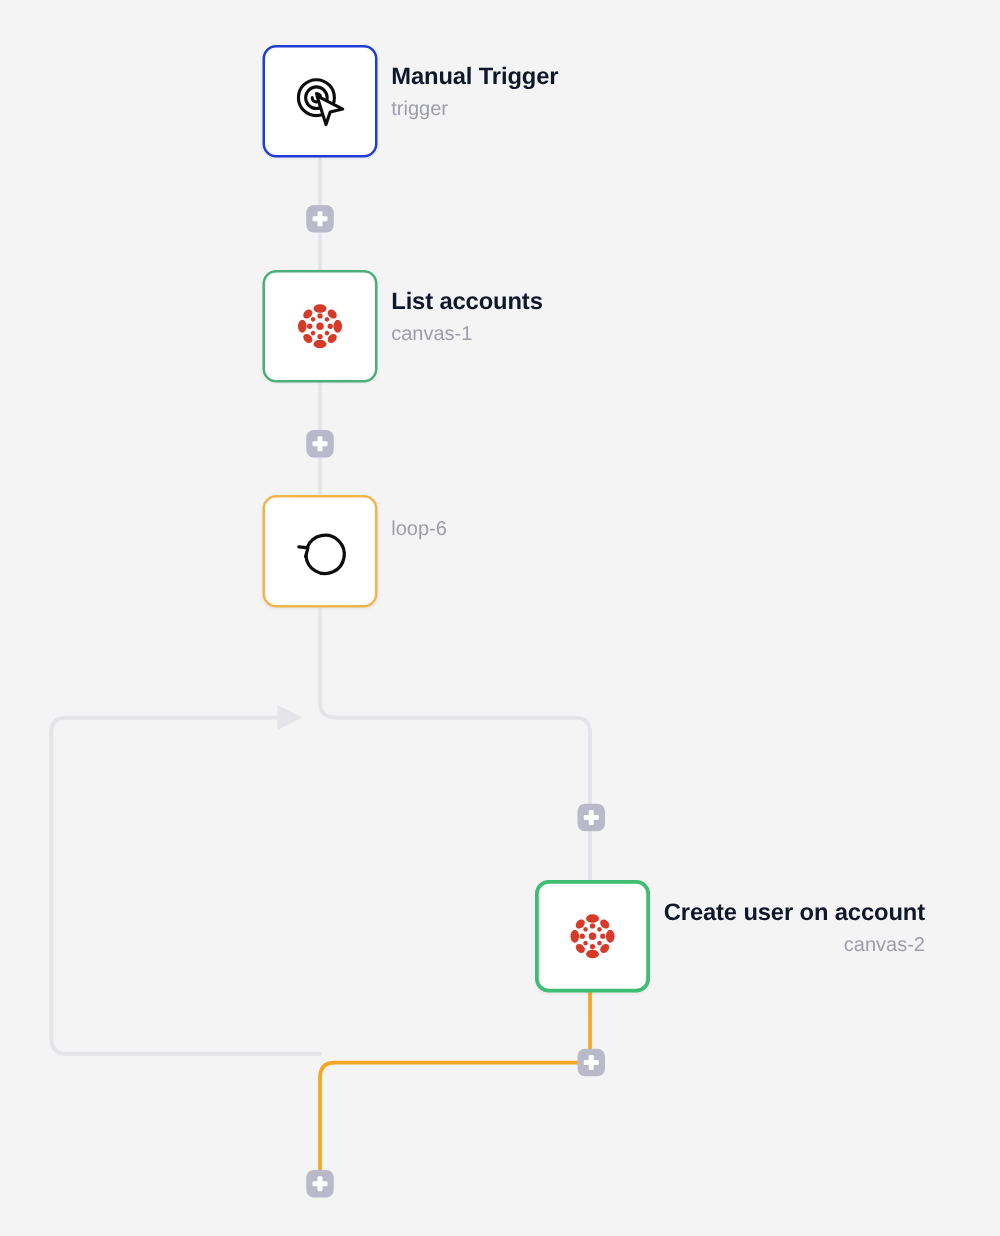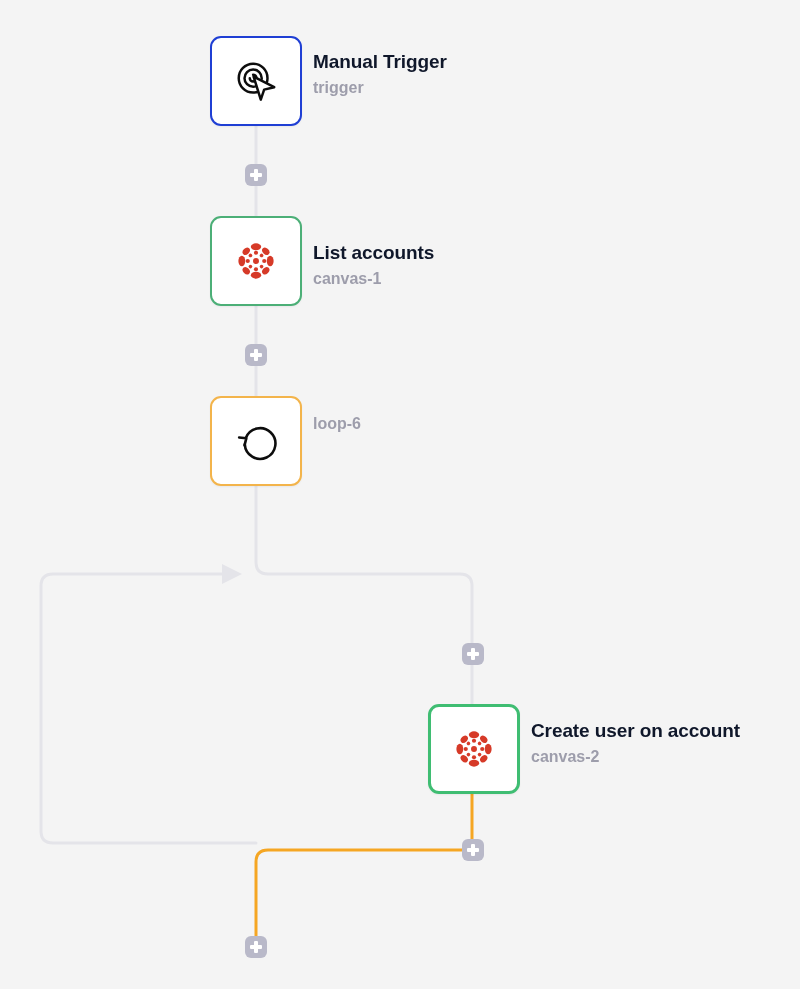"trigger" .node-sub { font-weight: 700 -> 400 }
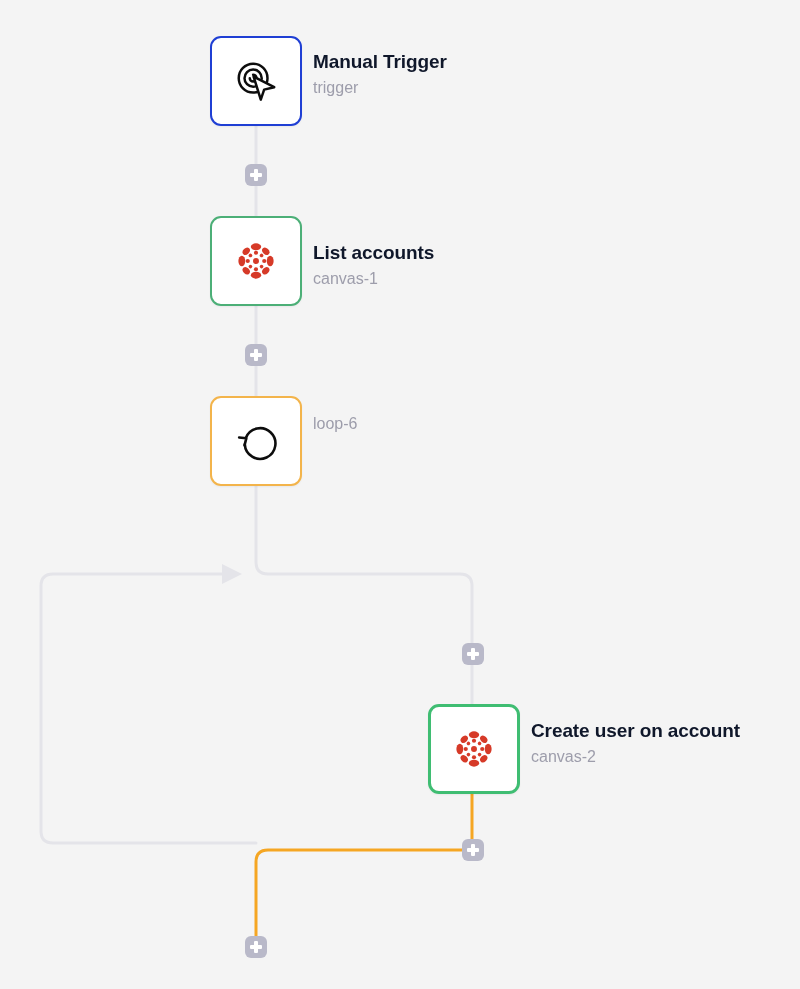"List accounts" div.node-label { margin-top: 11px -> none }
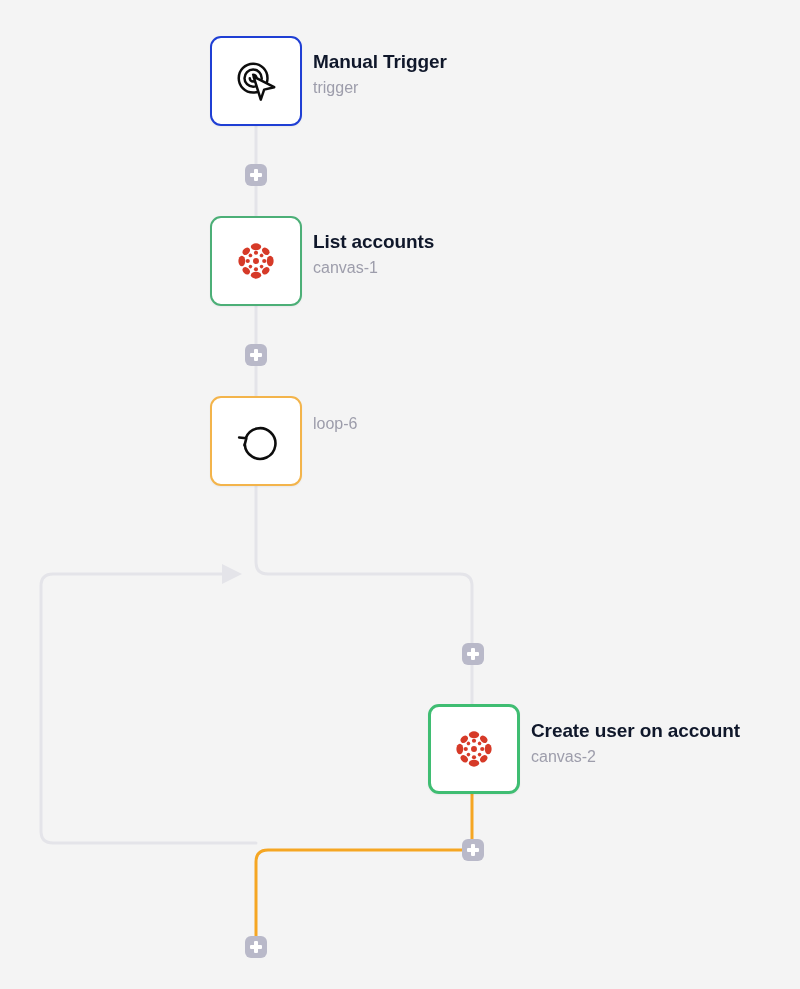"Create user on account" div.node-label { text-align: none -> right }
